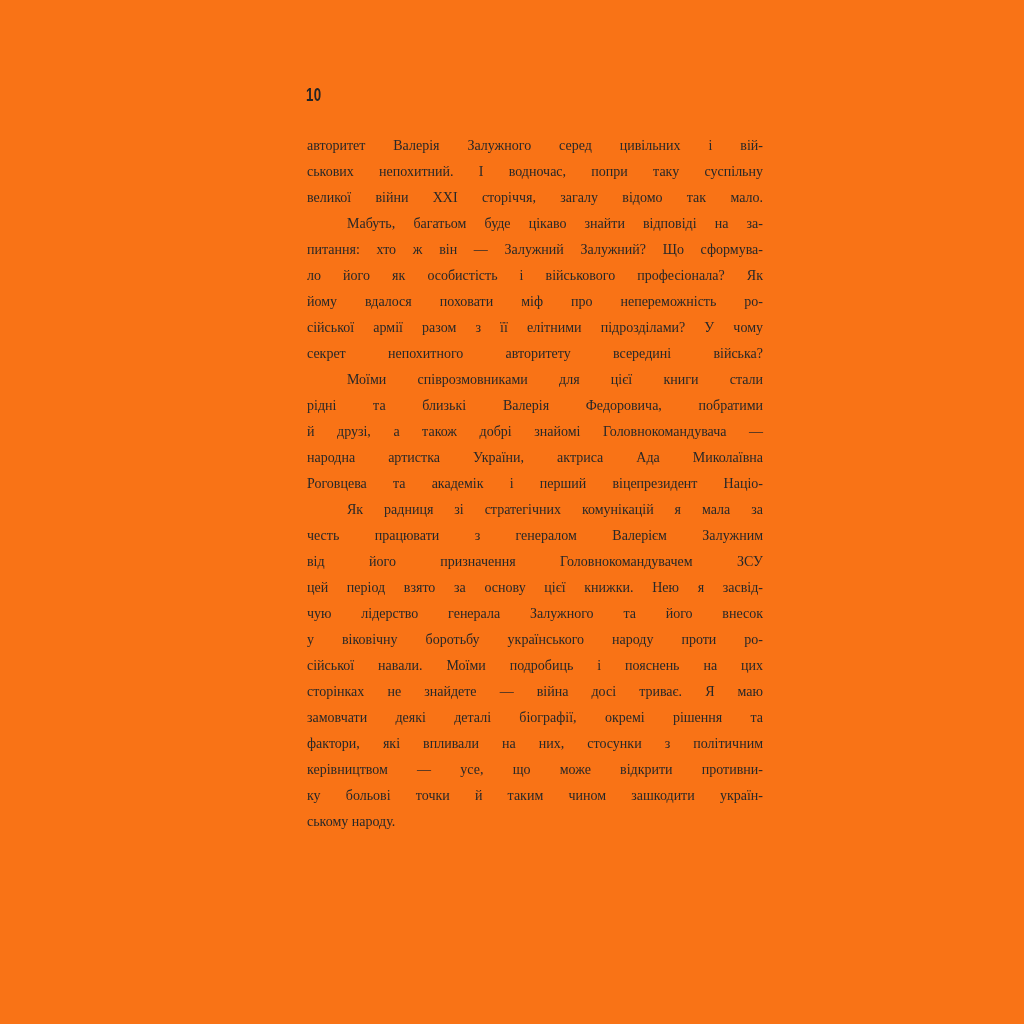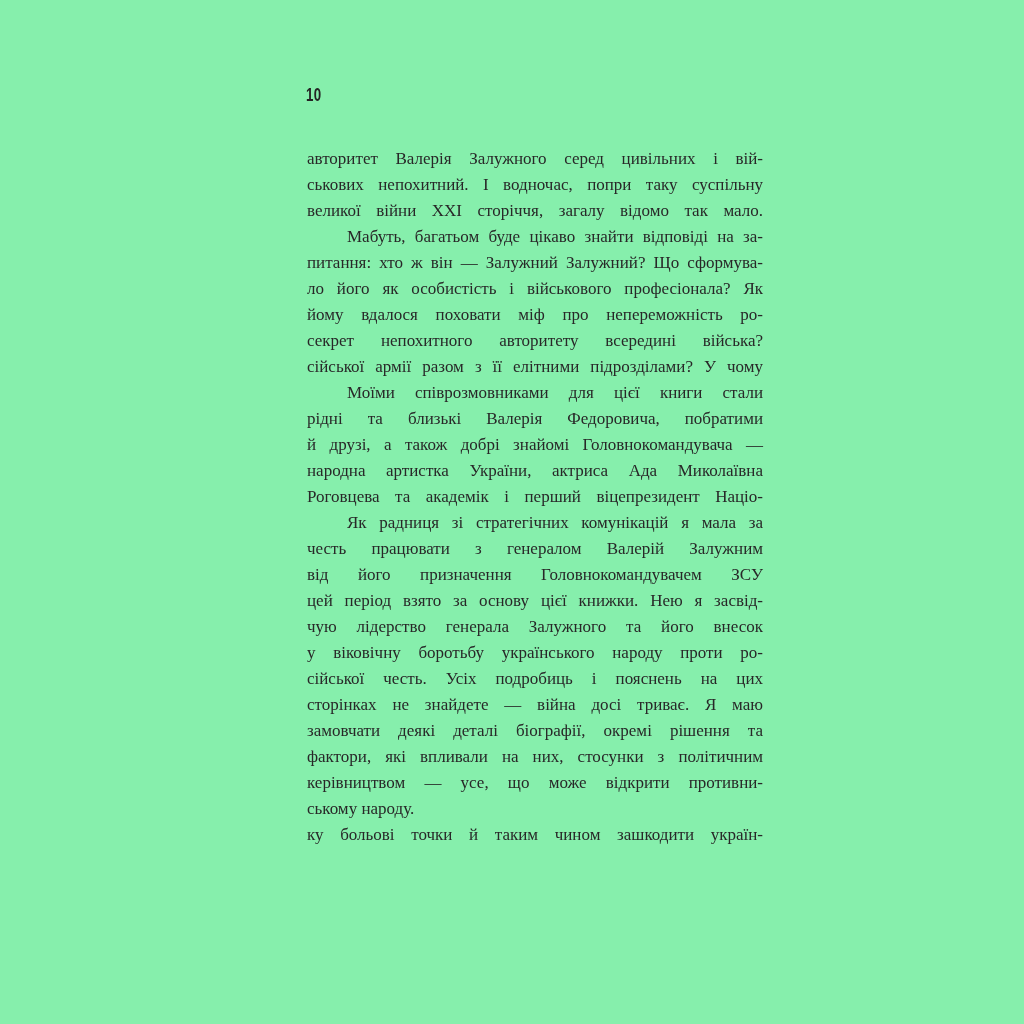"10" .book-page { background: #86efac -> #f97316 }
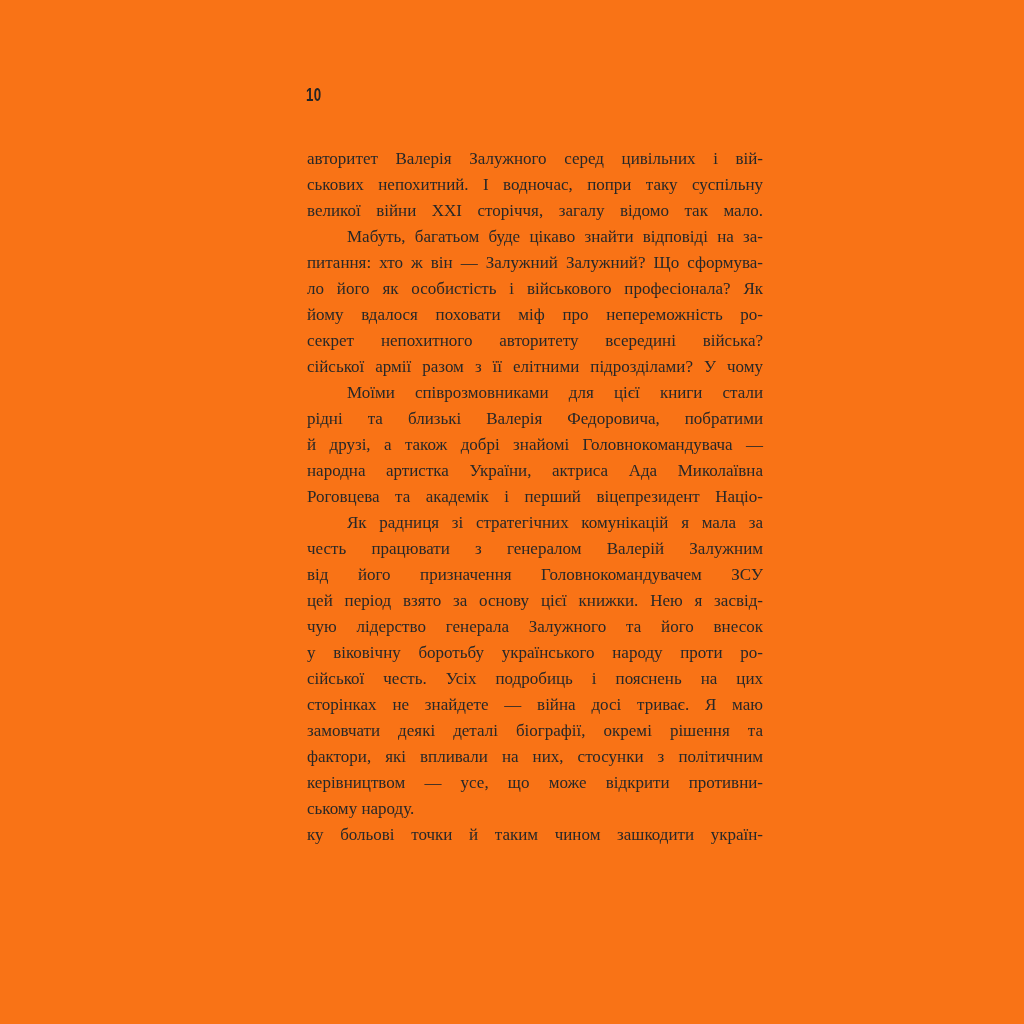"авторитет Валерія Залужного серед" .text-block { font-size: 17px -> 14px; top: 146px -> 133px }
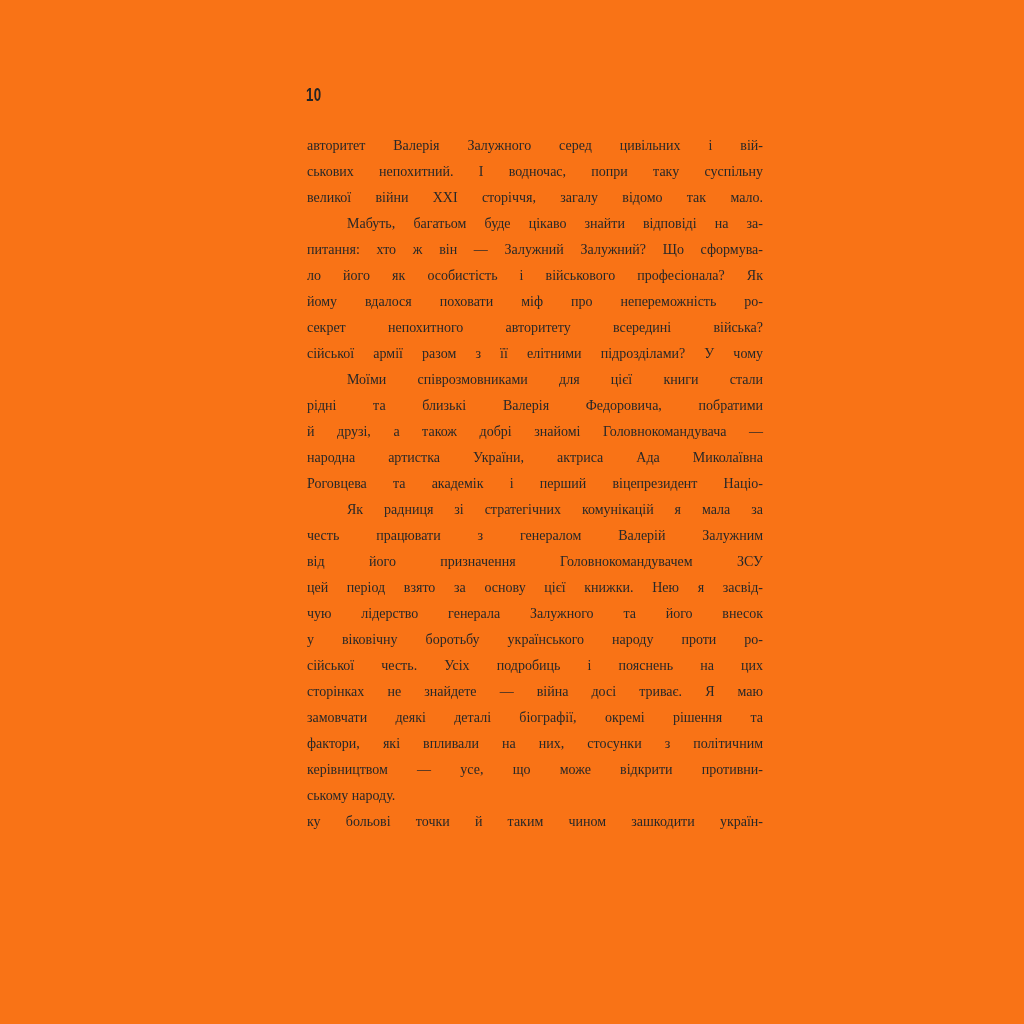"секрет непохитного авторитету всередині" div.line { order: before "сійської армії разом з її" -> after "сійської армії разом з її" }
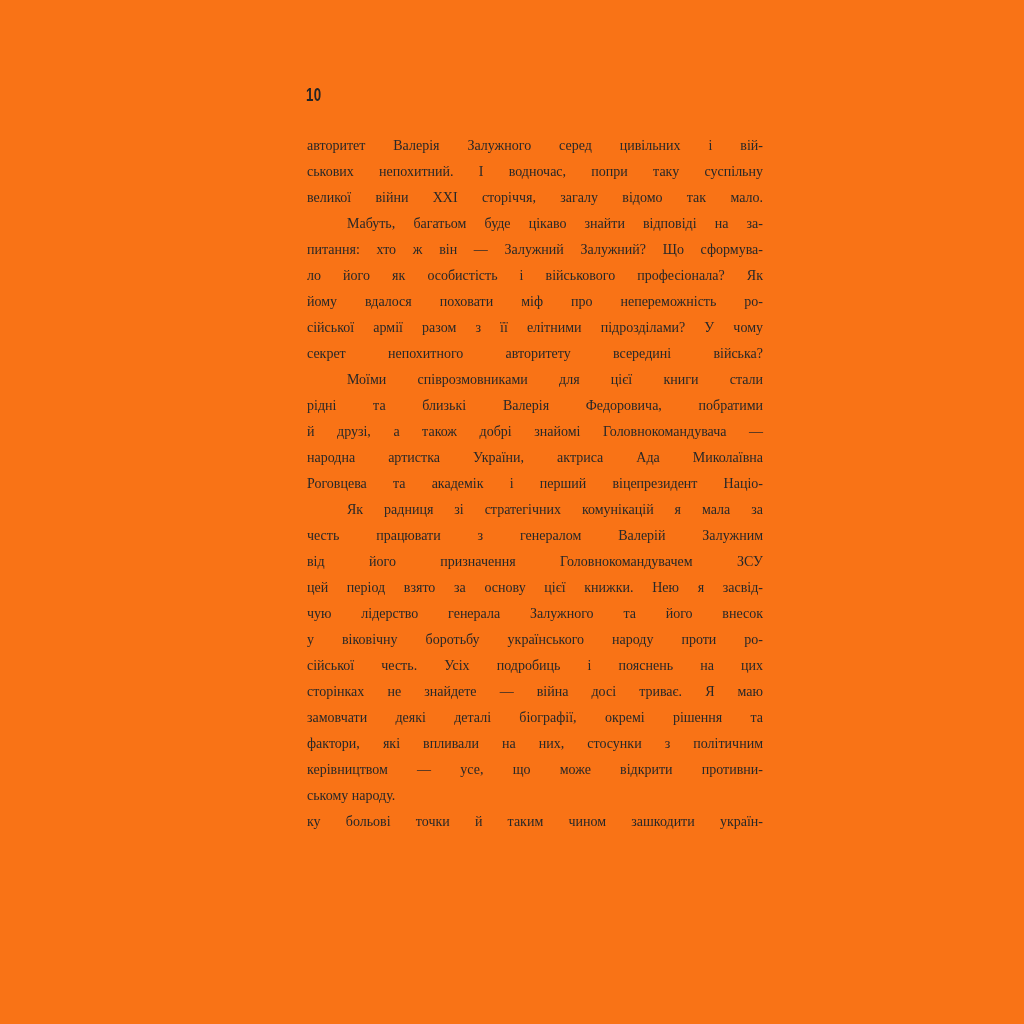"честь працювати з генералом Валерій" div.line { text: Валерій -> Валерієм }
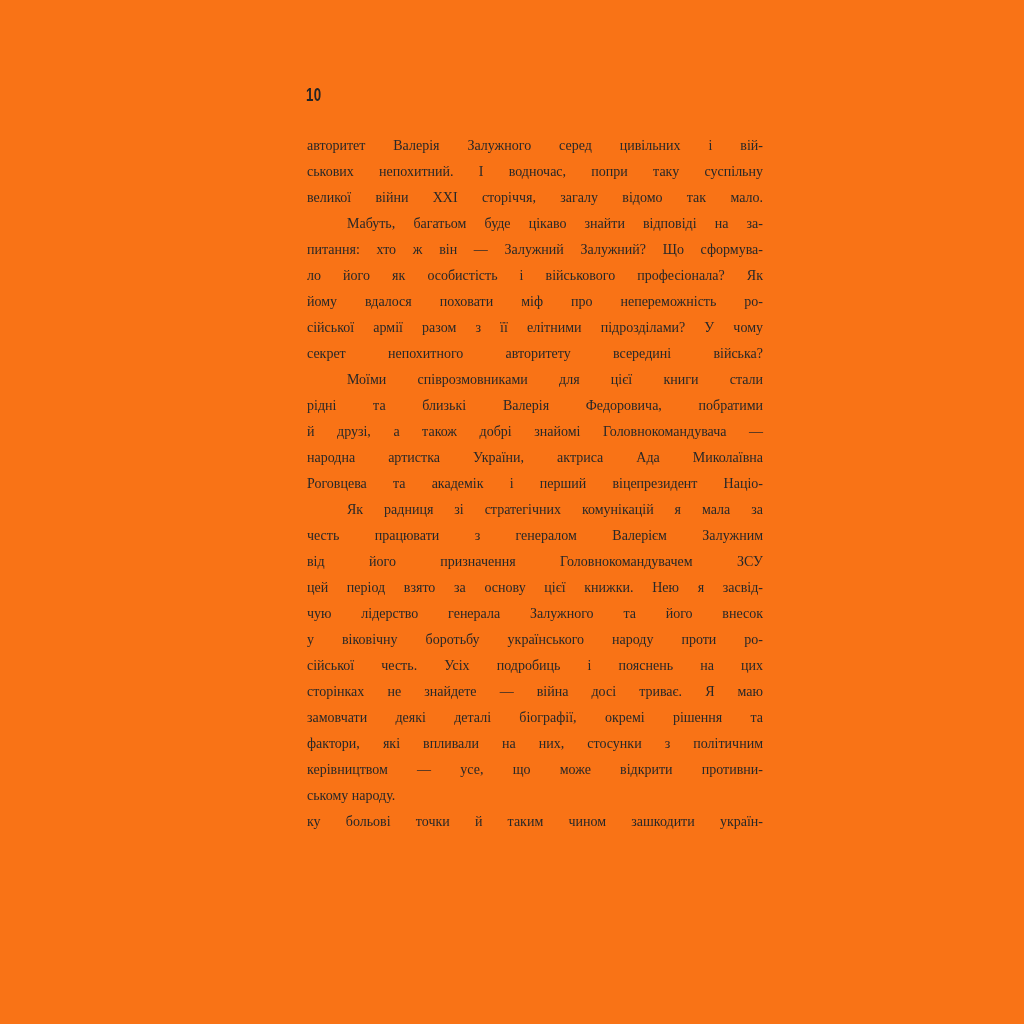"сійської честь. Усіх подробиць і" div.line { text: честь. Усіх -> навали. Моїми }
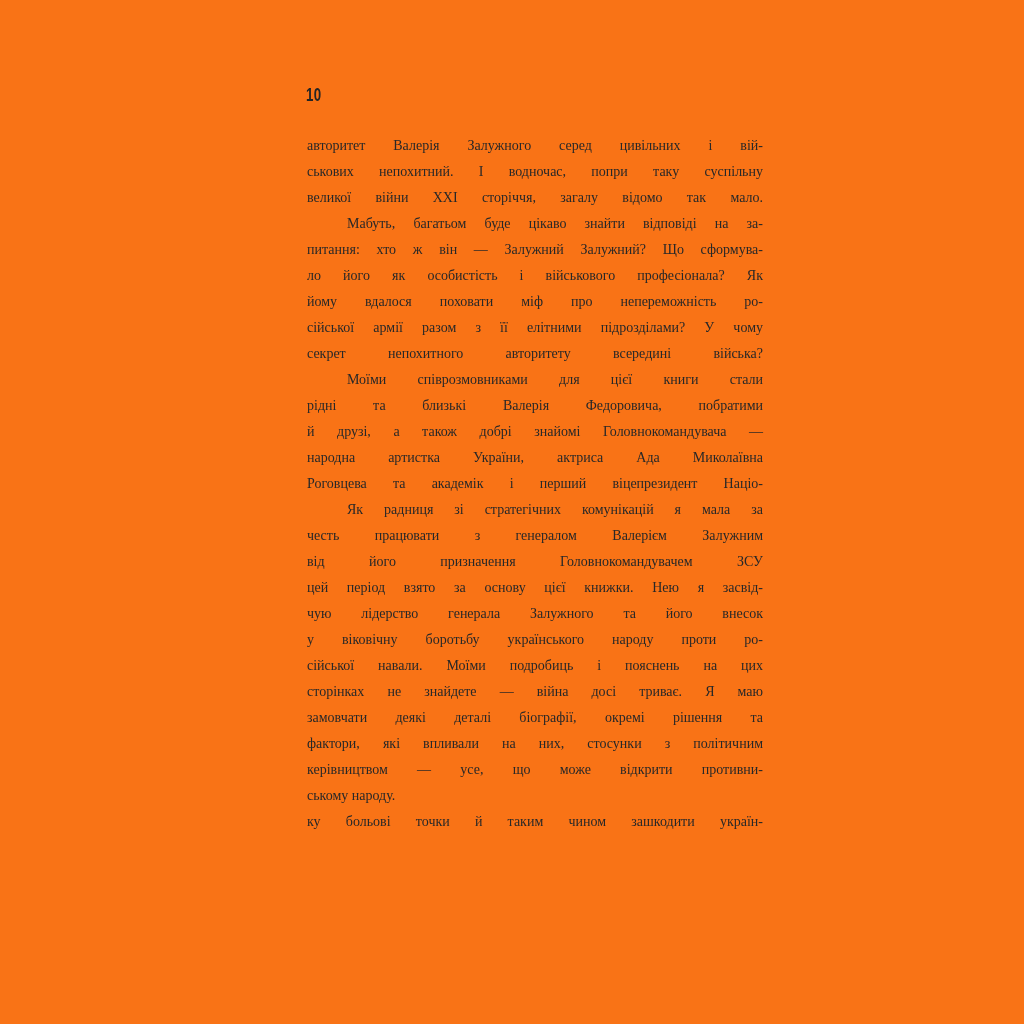"ському народу." div.line { order: before "ку больові точки й таким" -> after "ку больові точки й таким" }
